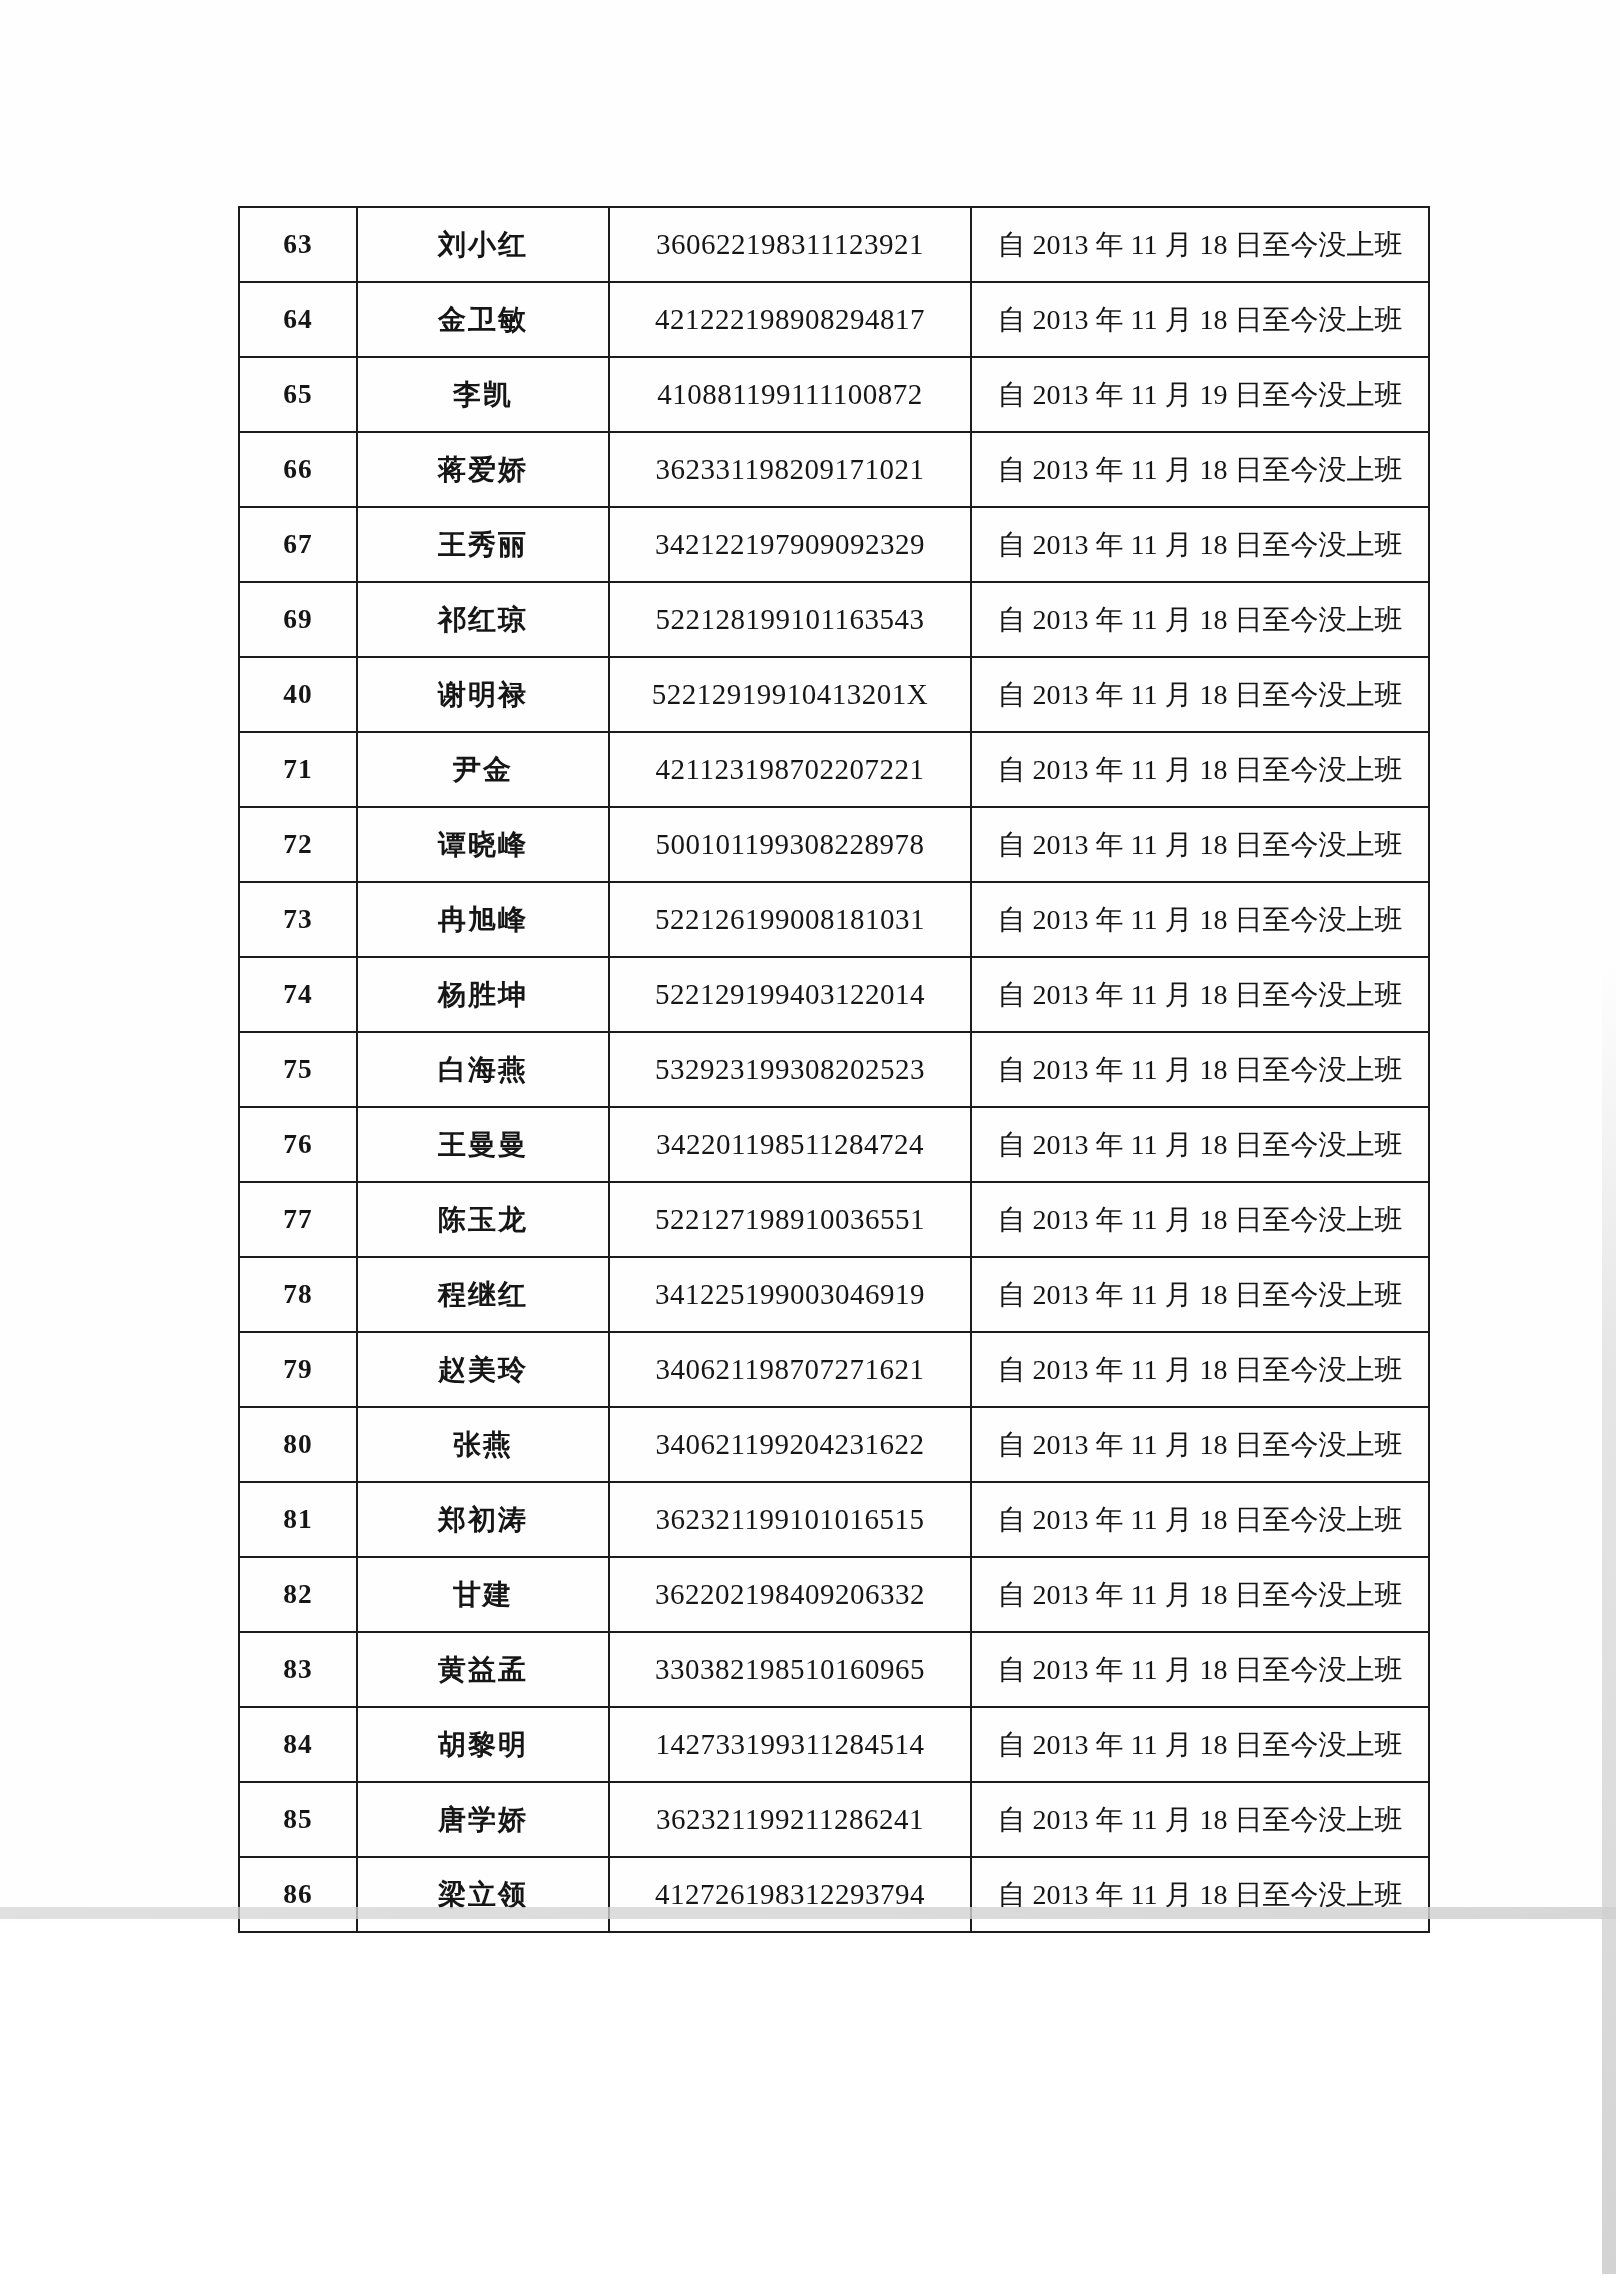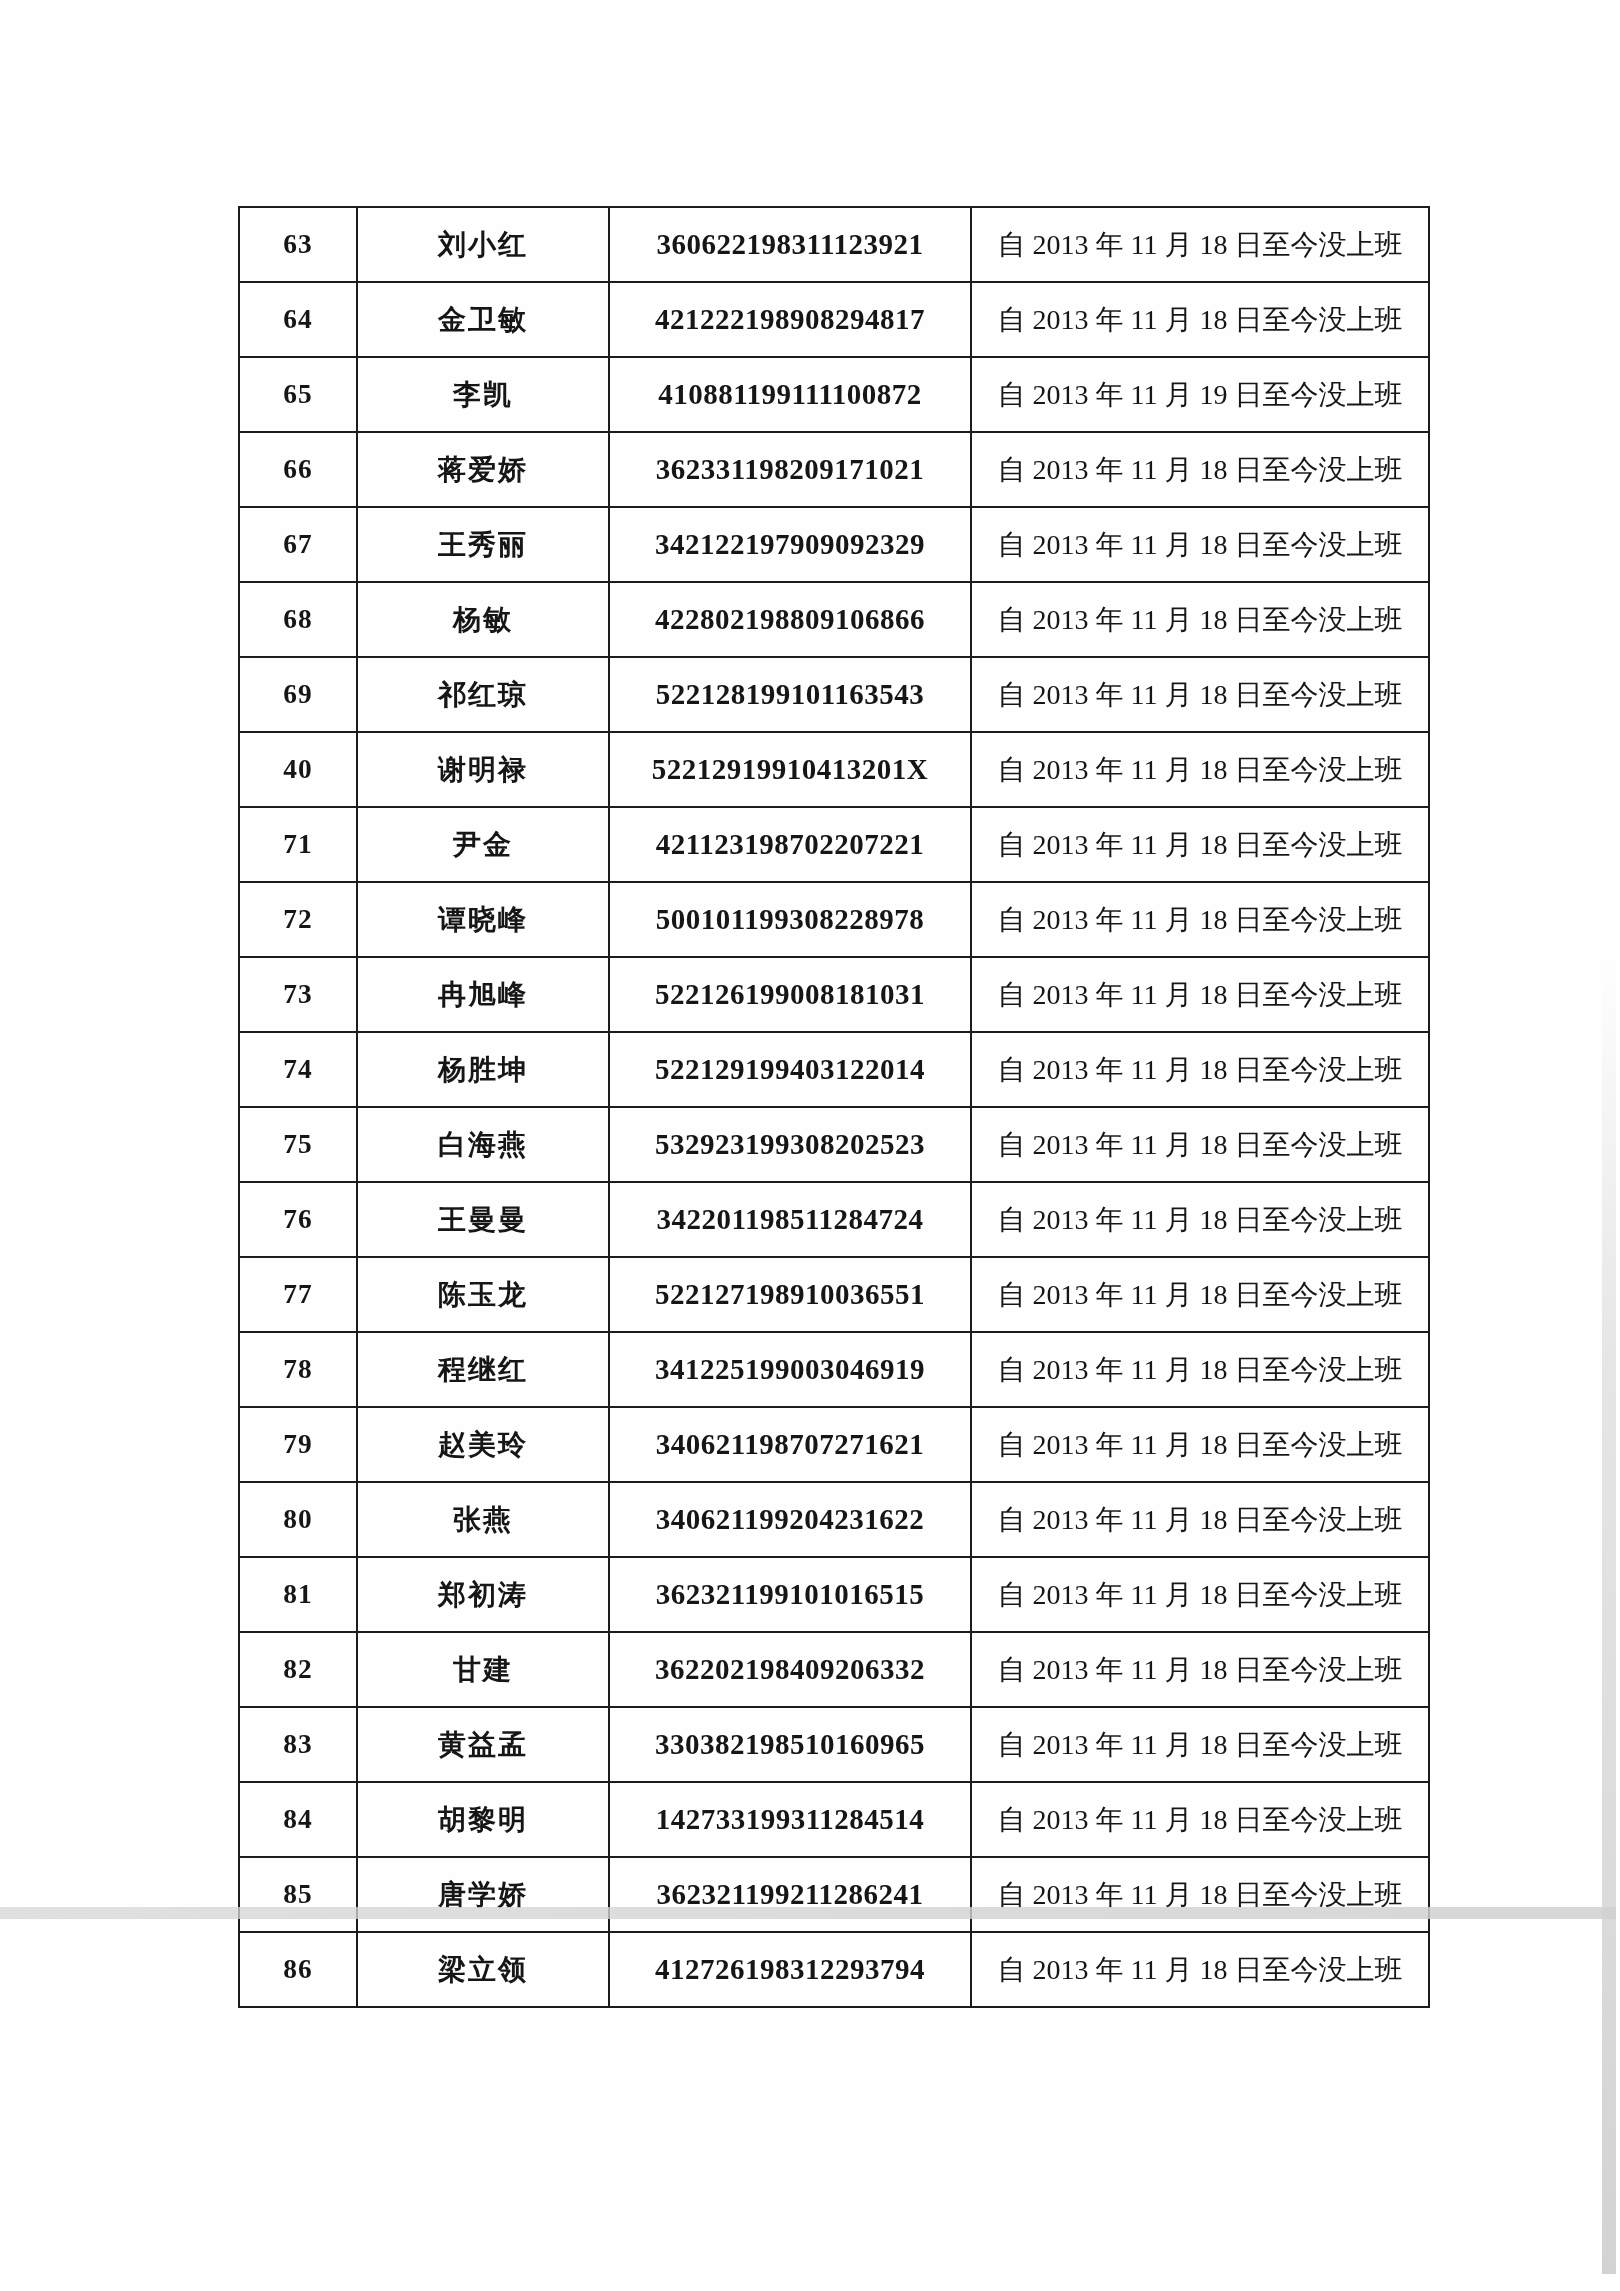"360622198311123921" td.cell-id { font-weight: 700 -> 400 }
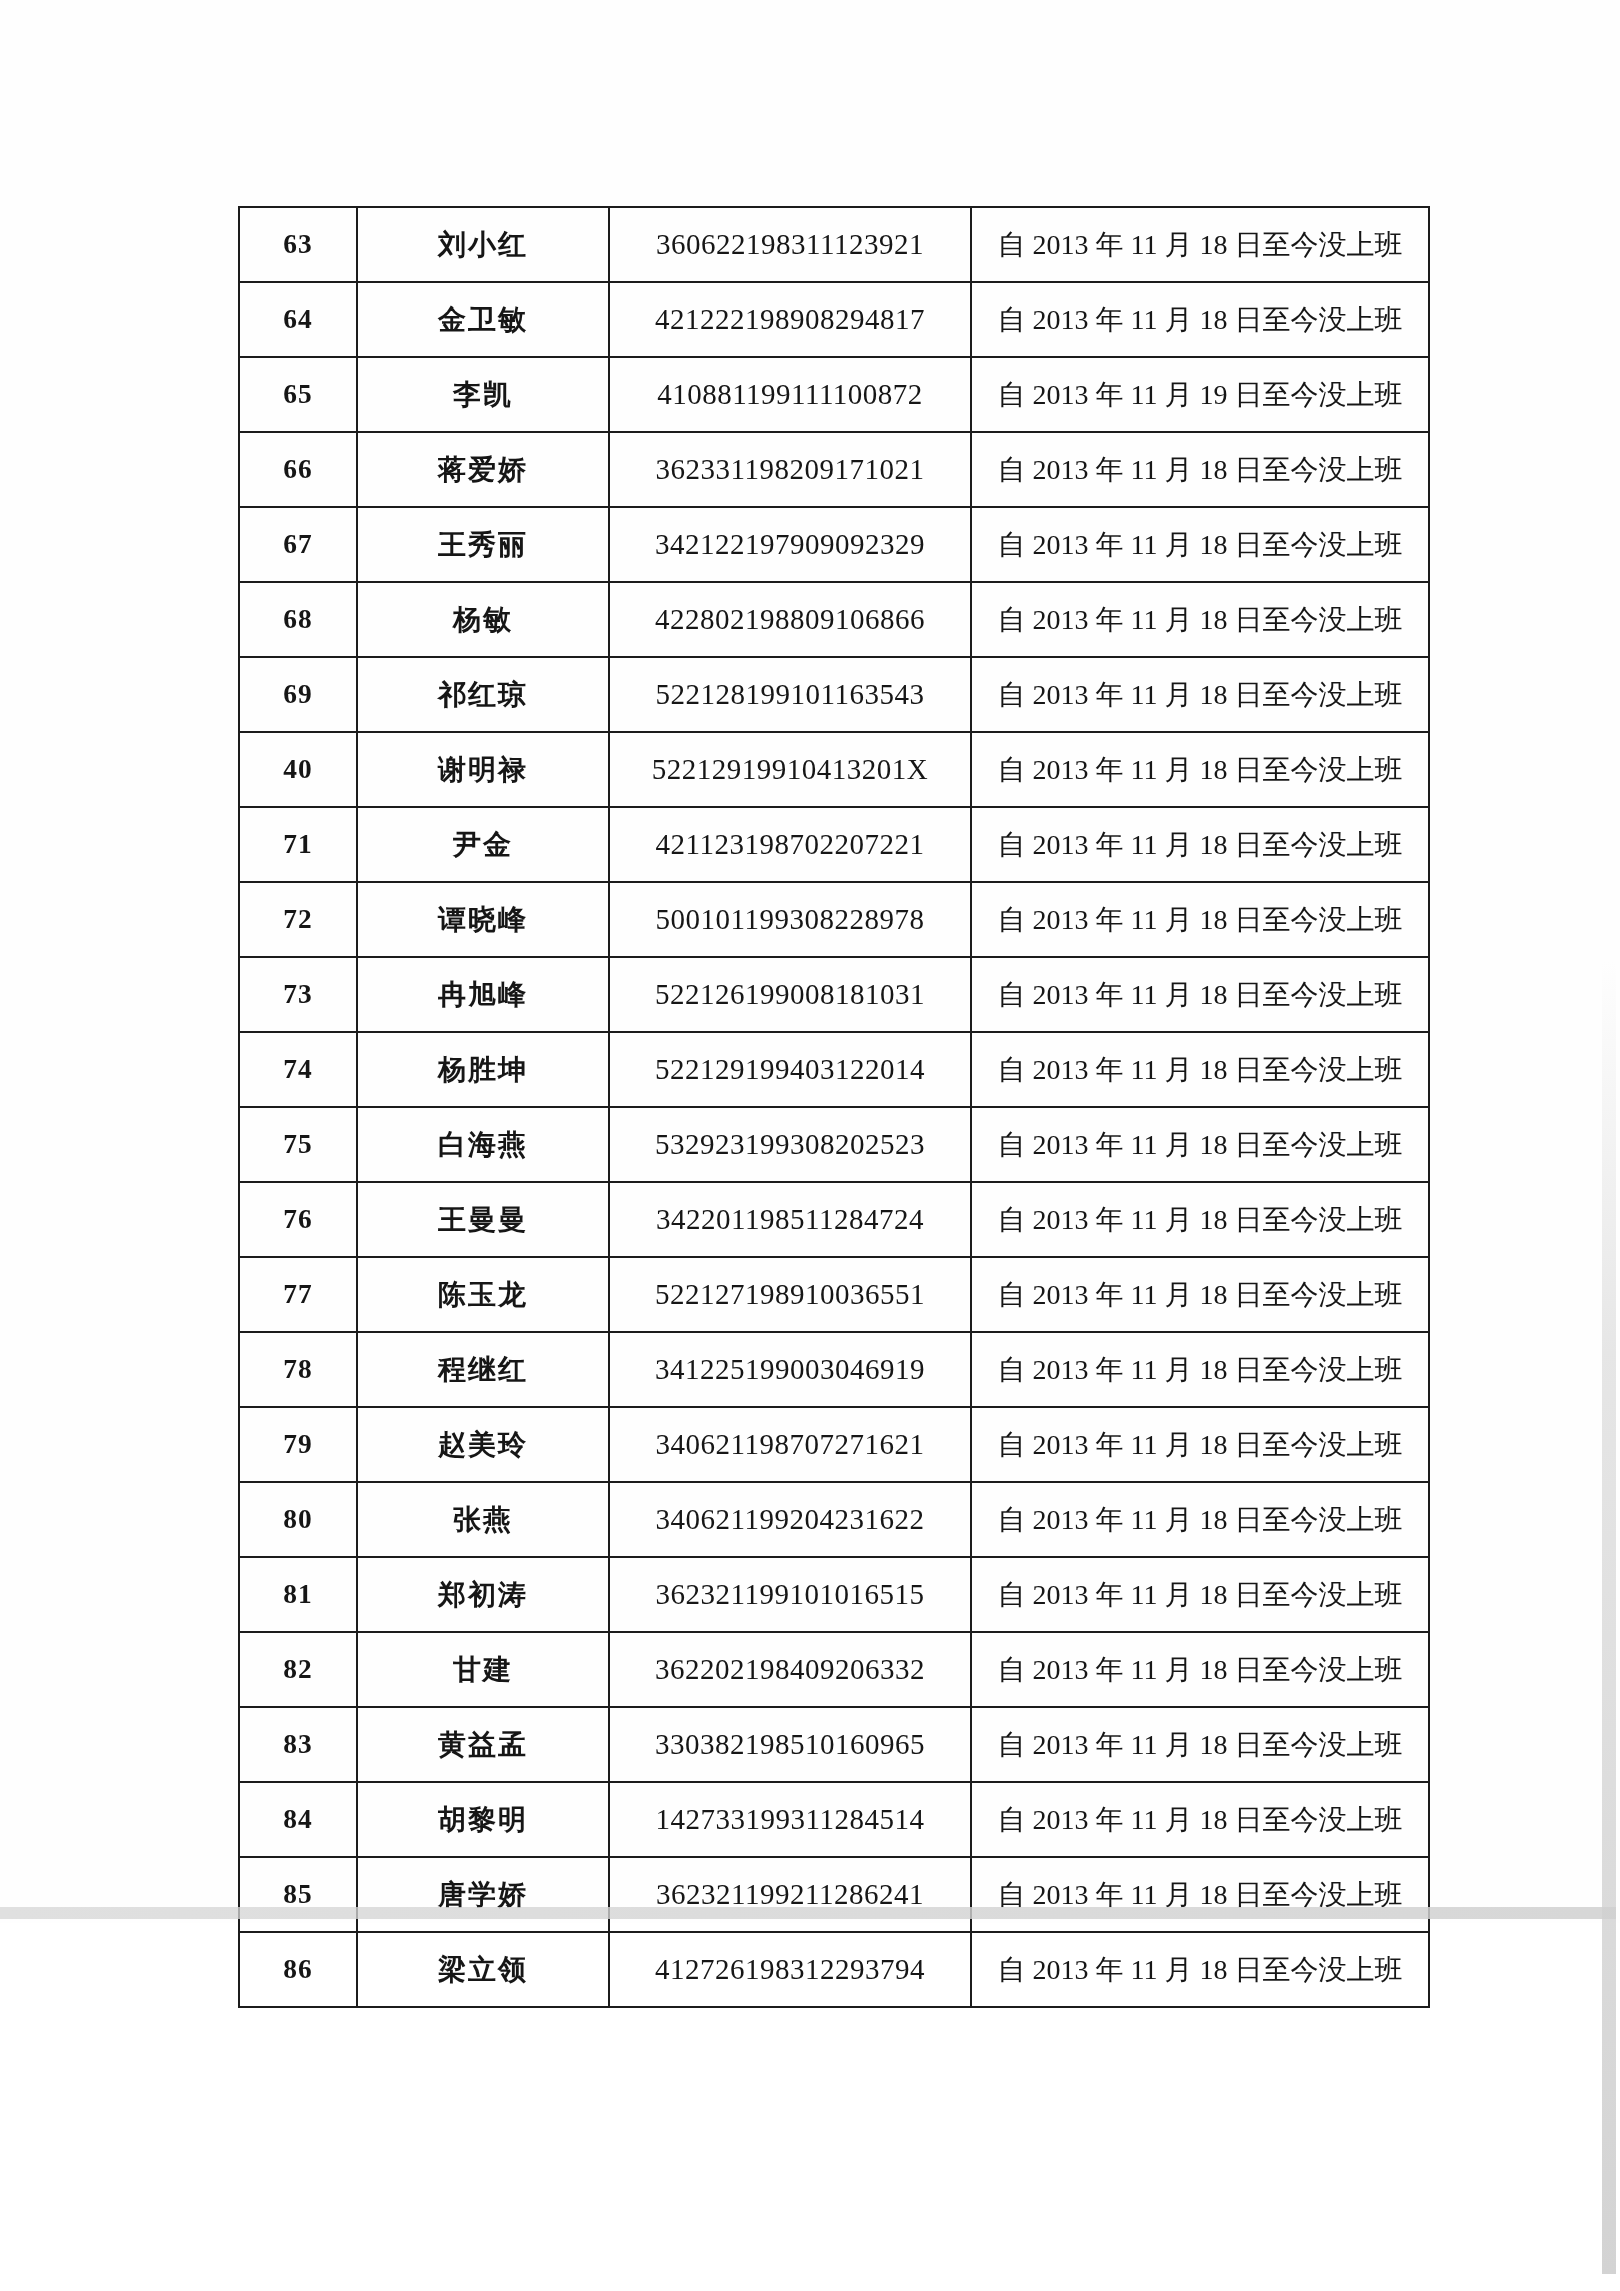"68" tr { html: <tr> <td>68</td> <td>杨敏</td> <td>422802198809106866</td> <td>自 2013 年 11 月 18 日至今没上班</td> </tr> -> none }
